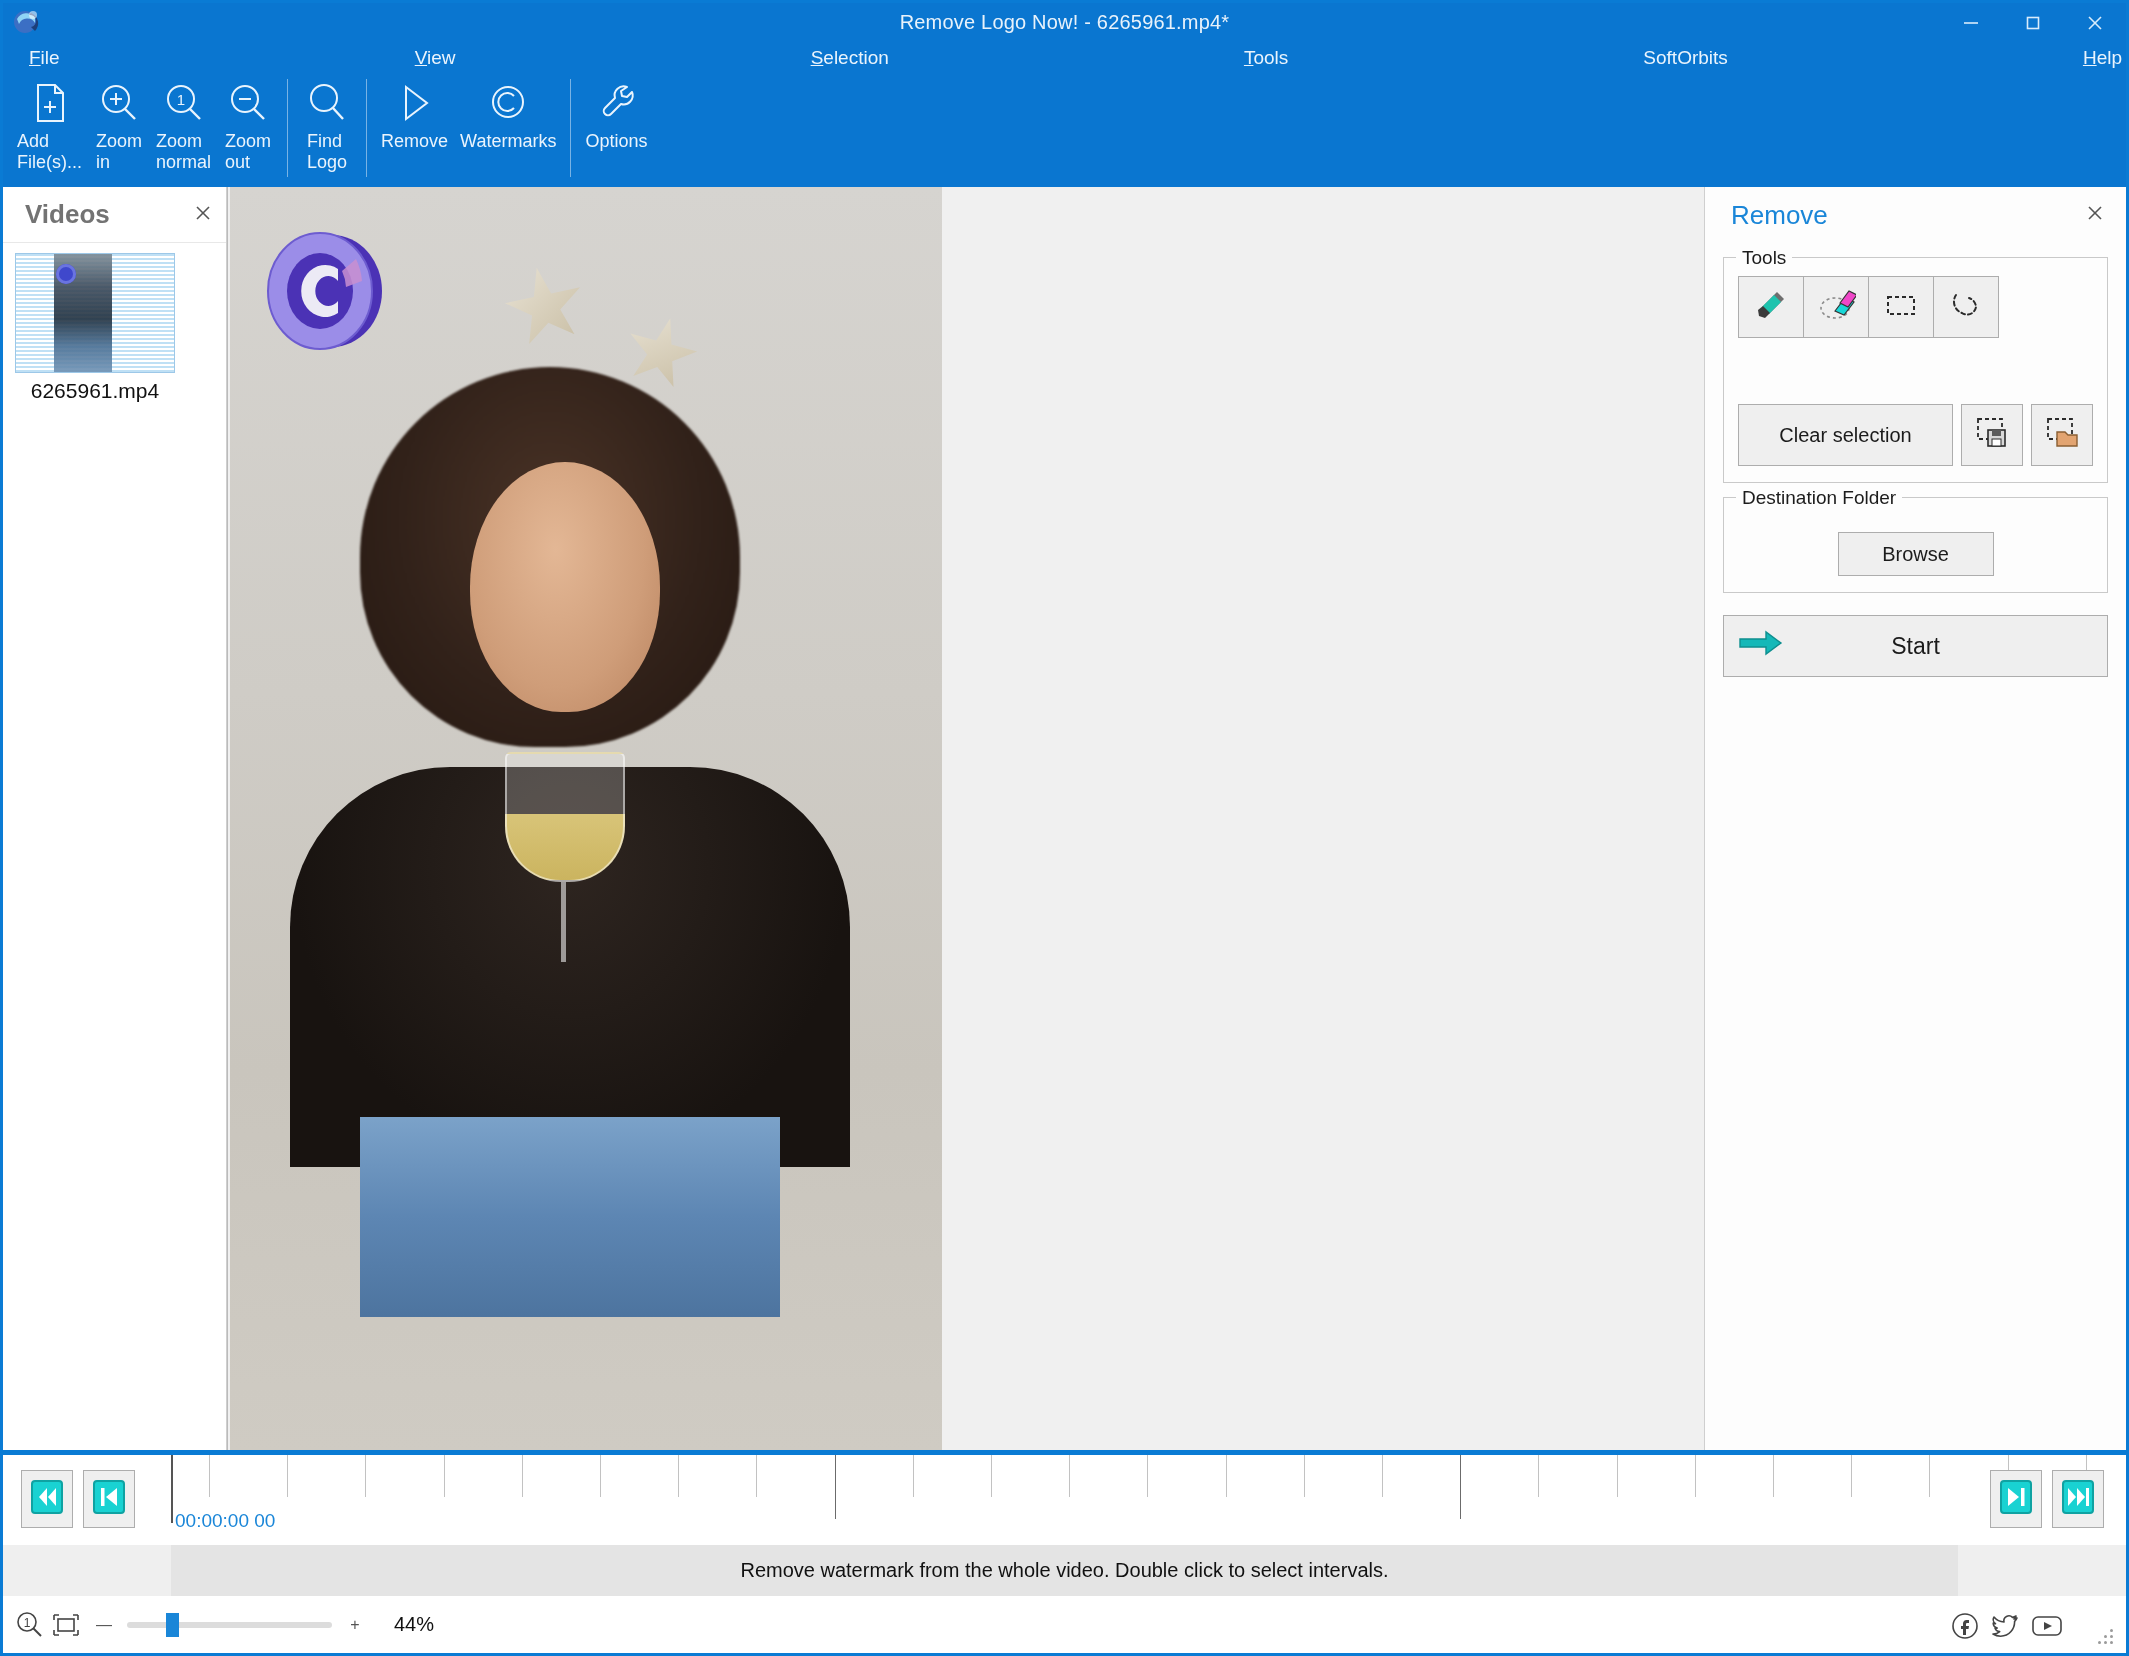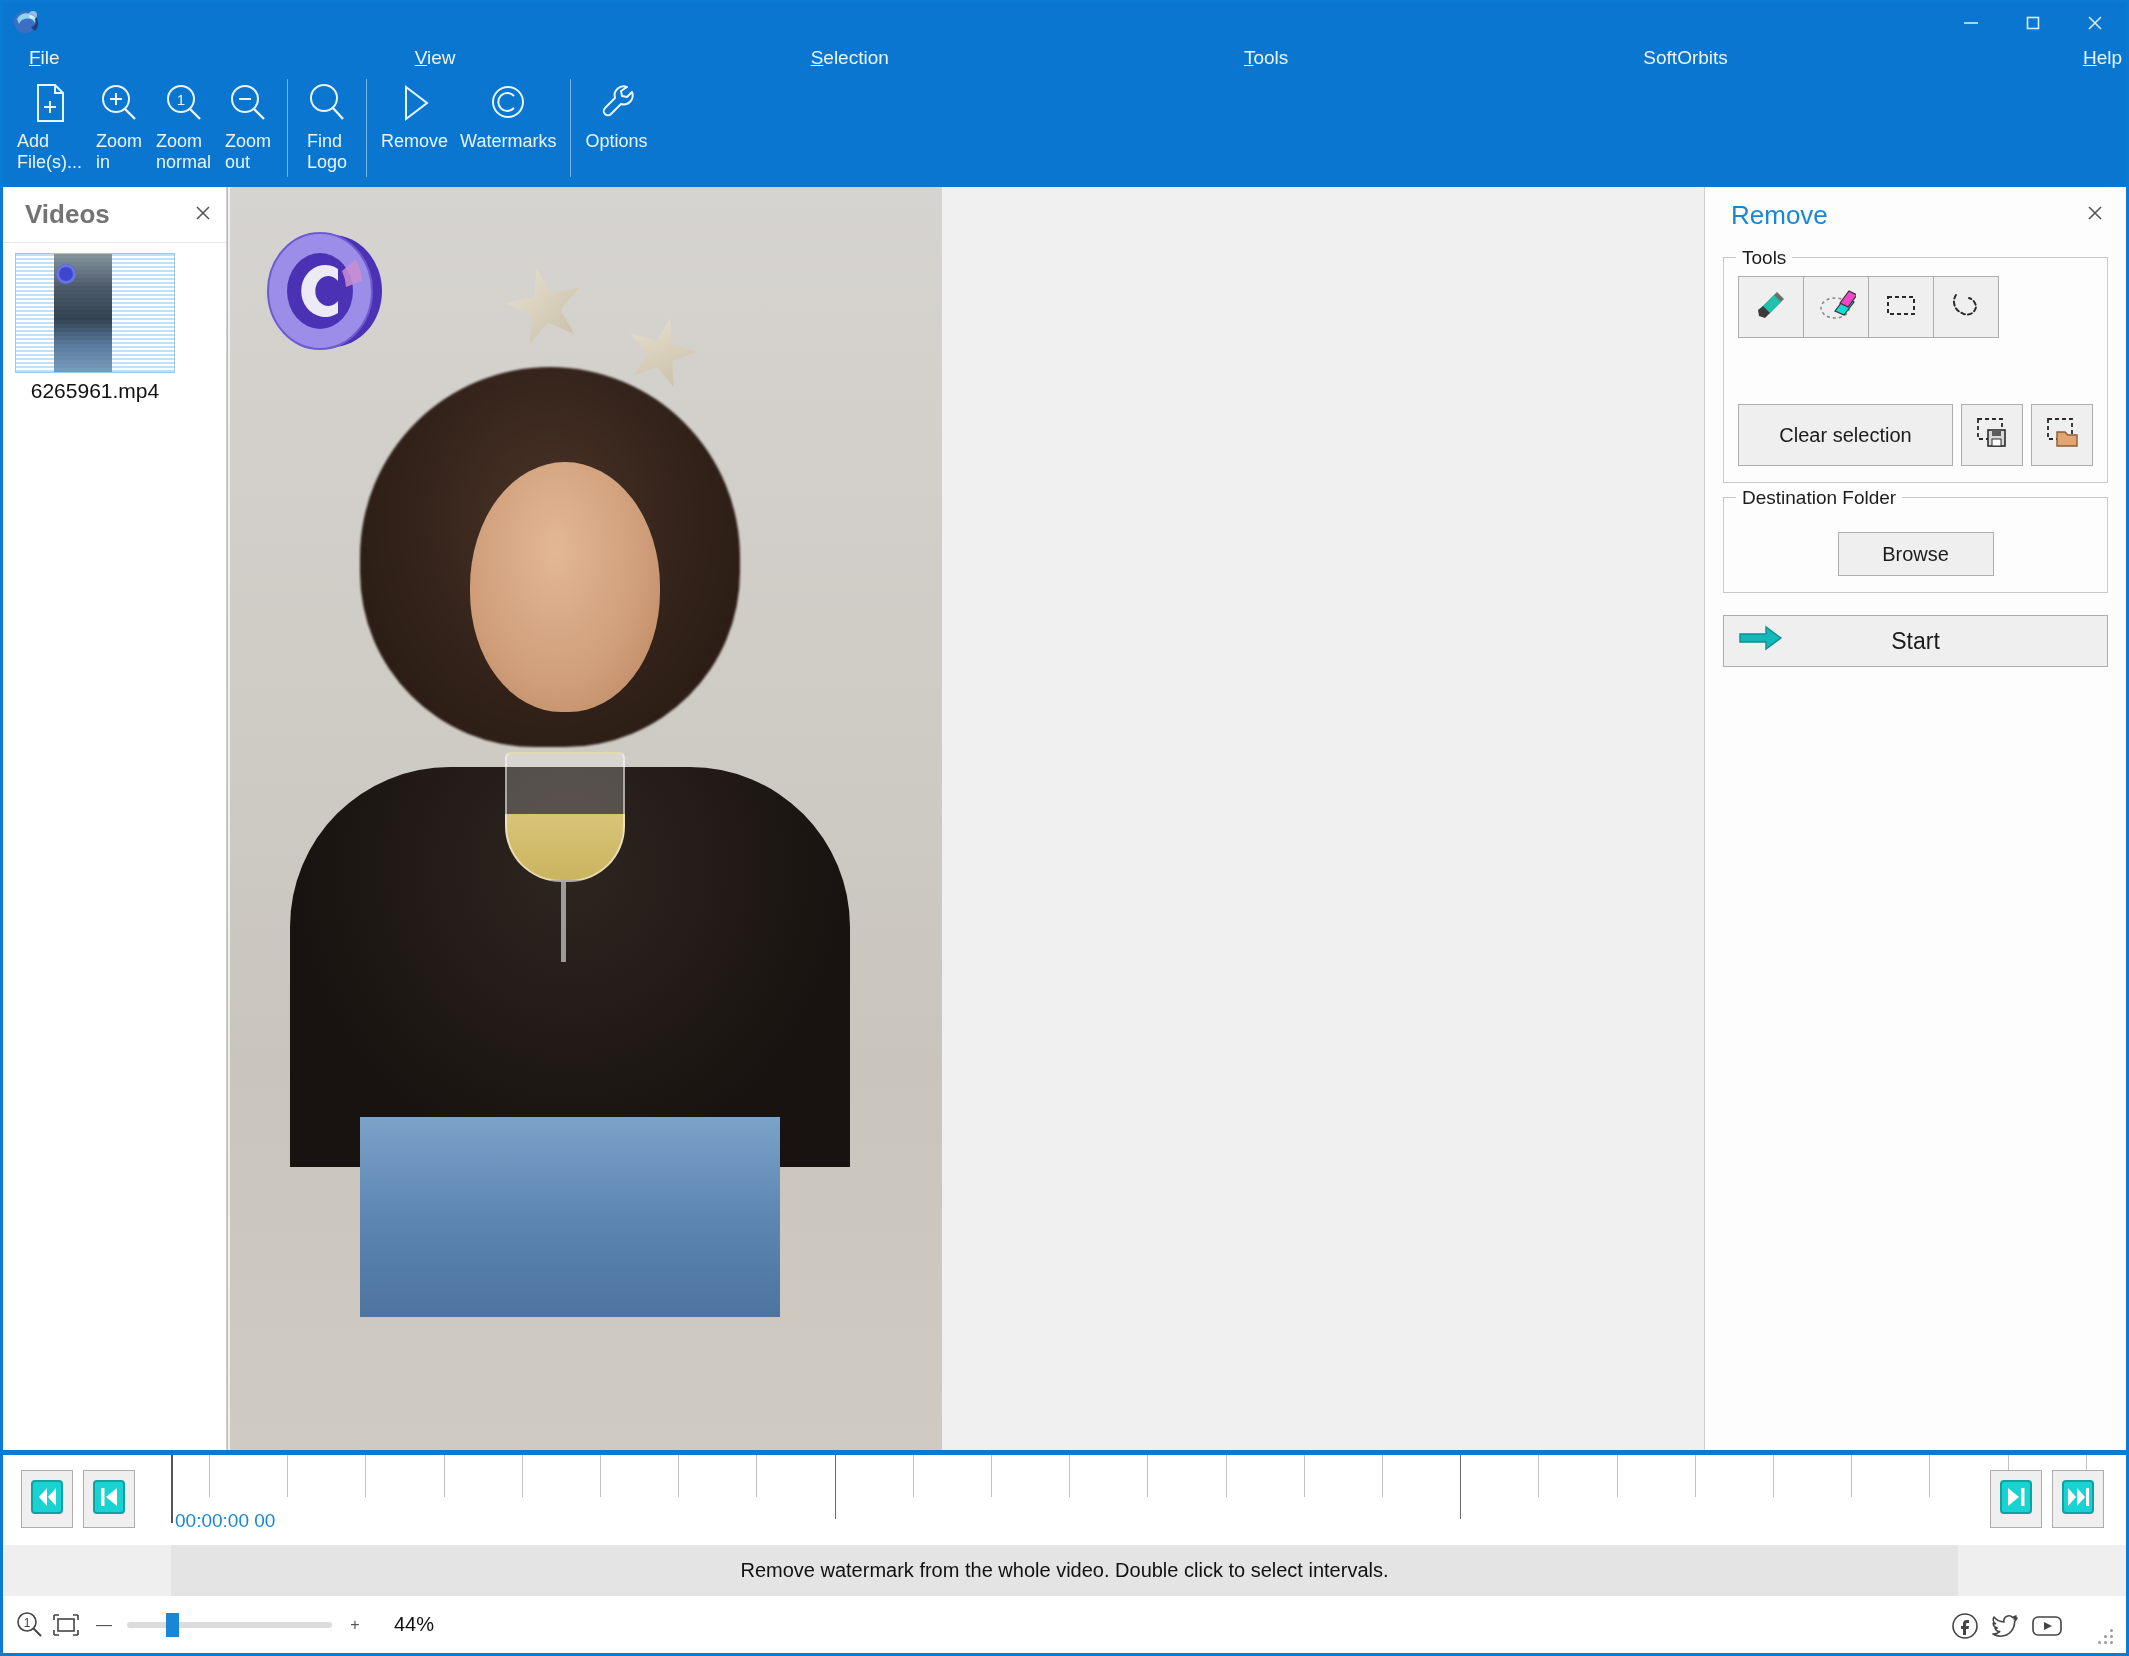"Remove Logo Now! - 6265961.mp4*" div.title-text { html: none -> <div>Remove Logo Now! - 6265961.mp4*</div> }
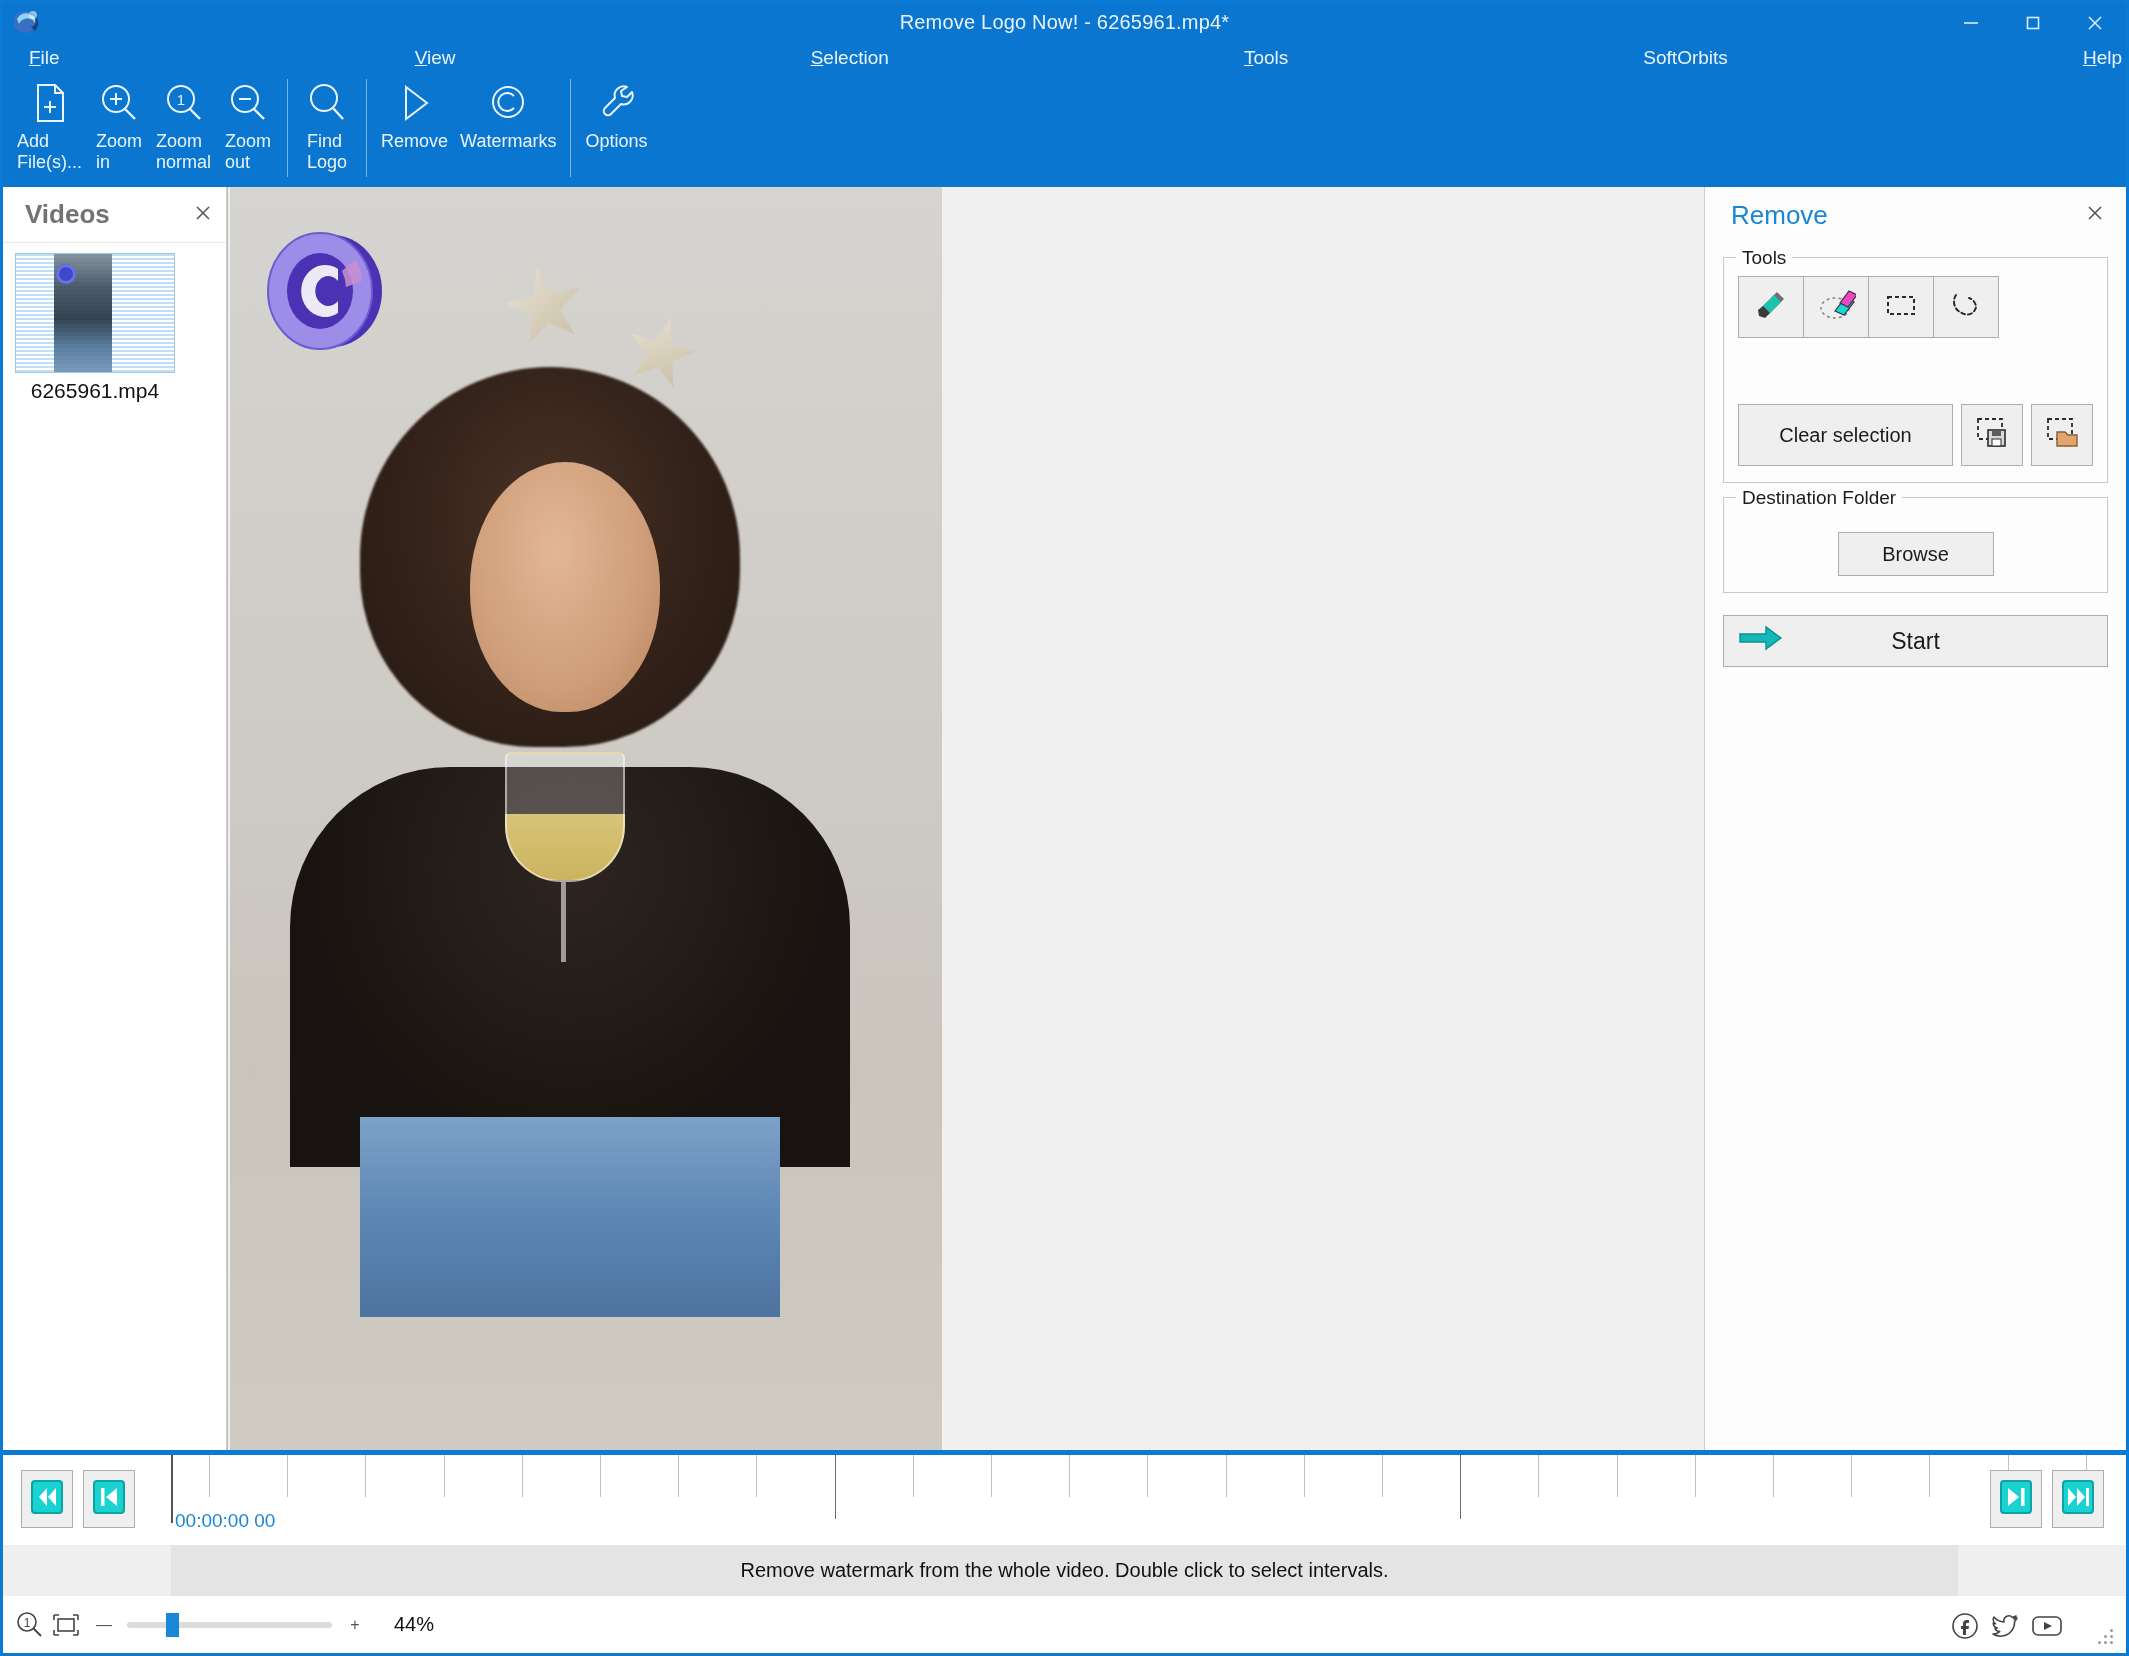"Start" .btn-start { height: 52px -> 62px }
